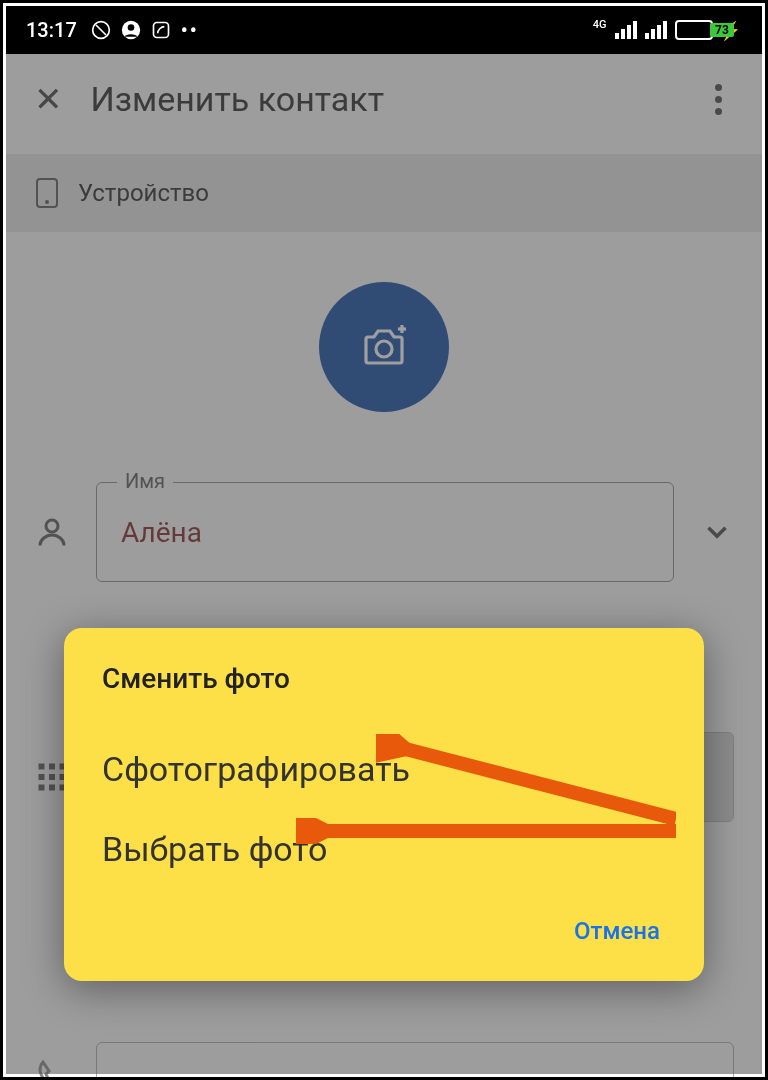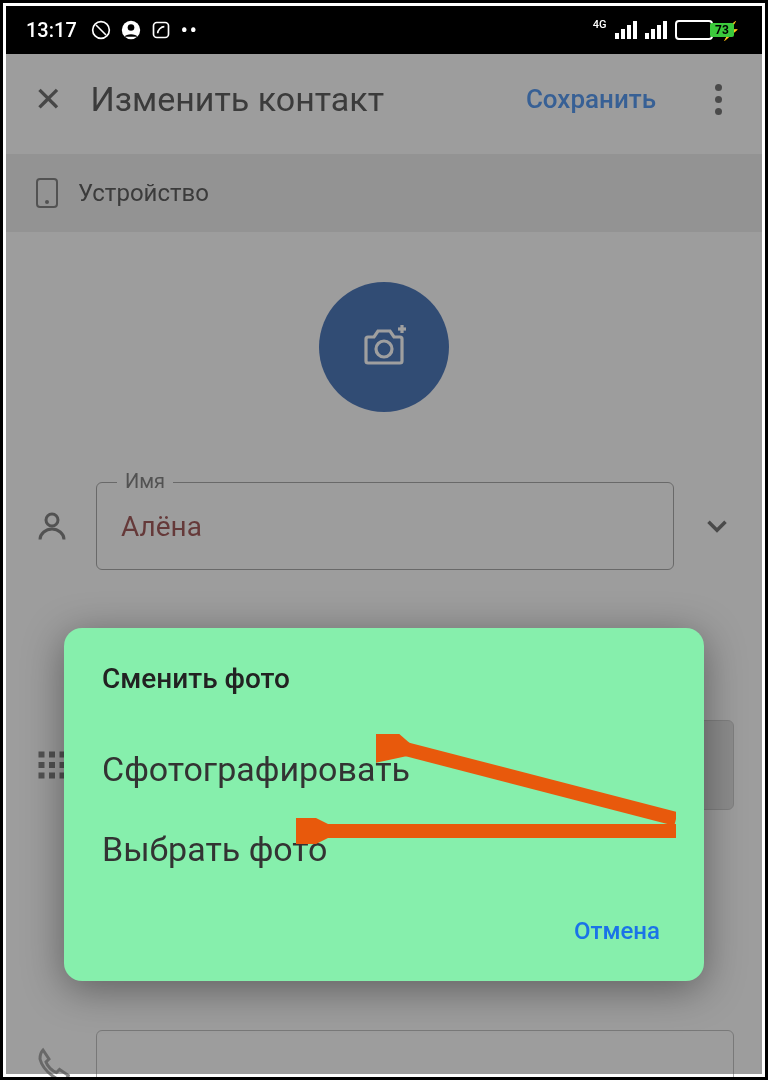"Сохранить" span.save-btn { html: <span>Сохранить</span> -> none }
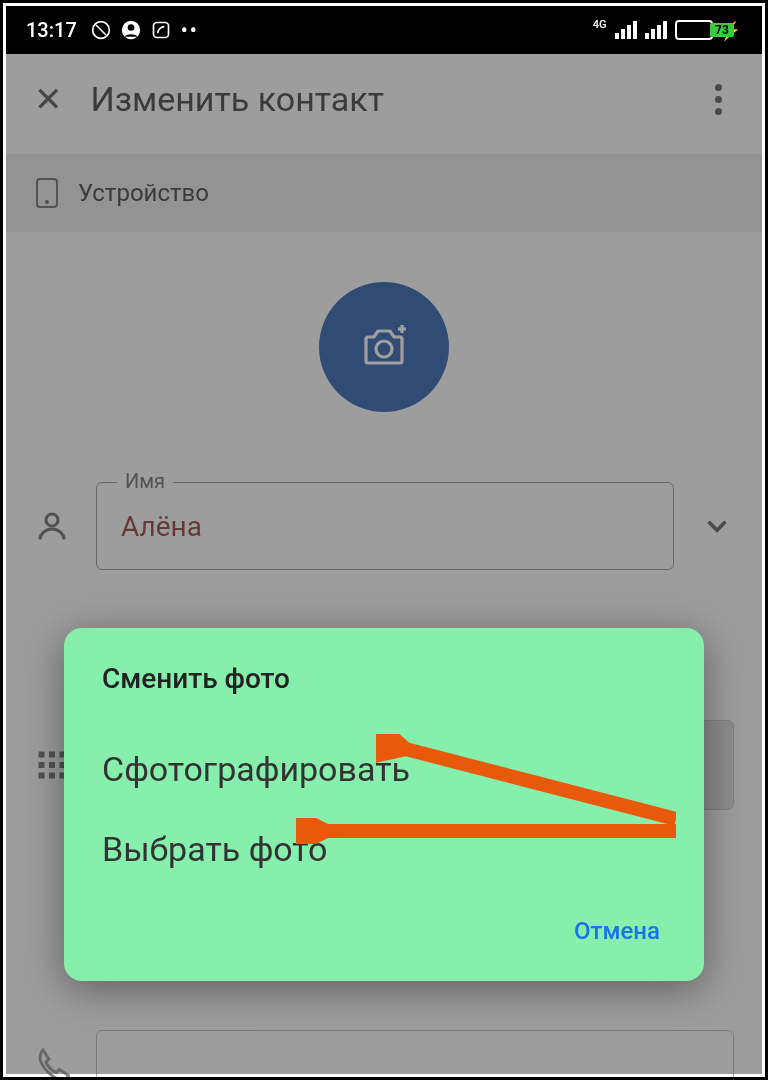"Имя" .text-field { height: 88px -> 100px }
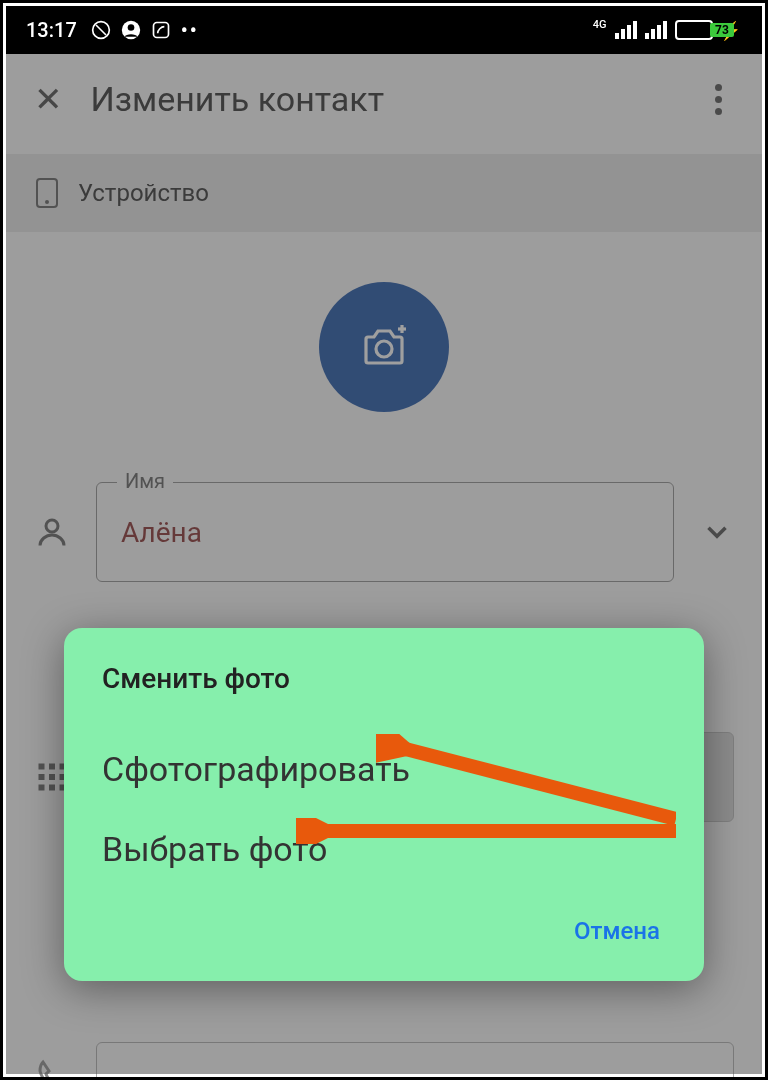"Сменить фото" .dialog { background: #86efac -> #fde047 }
